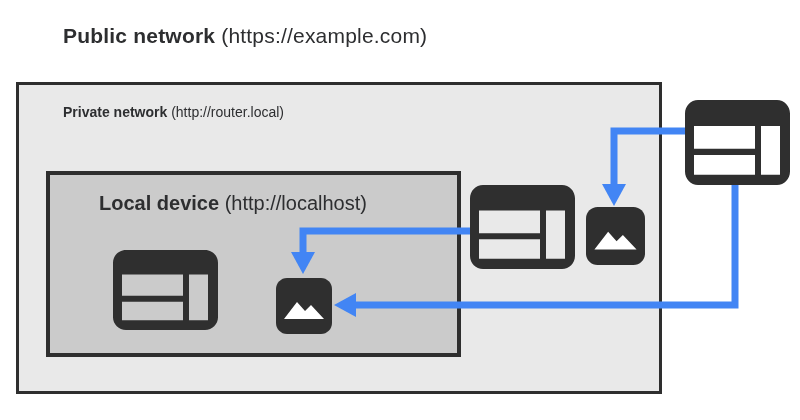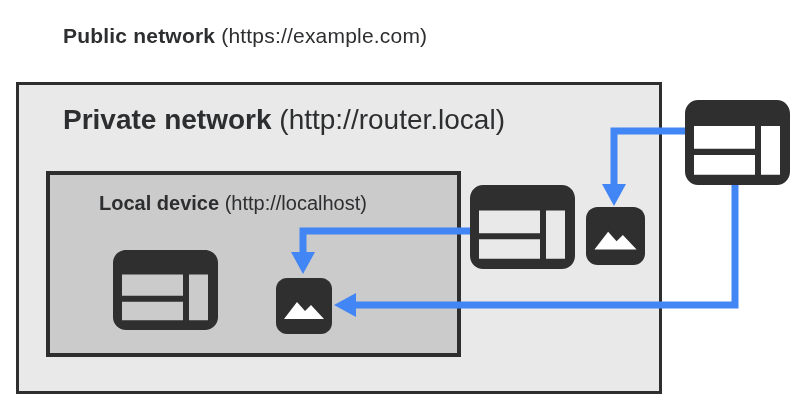"Private network (http://router.local)" .private > .box-title { font-size: 28px -> 14px }
